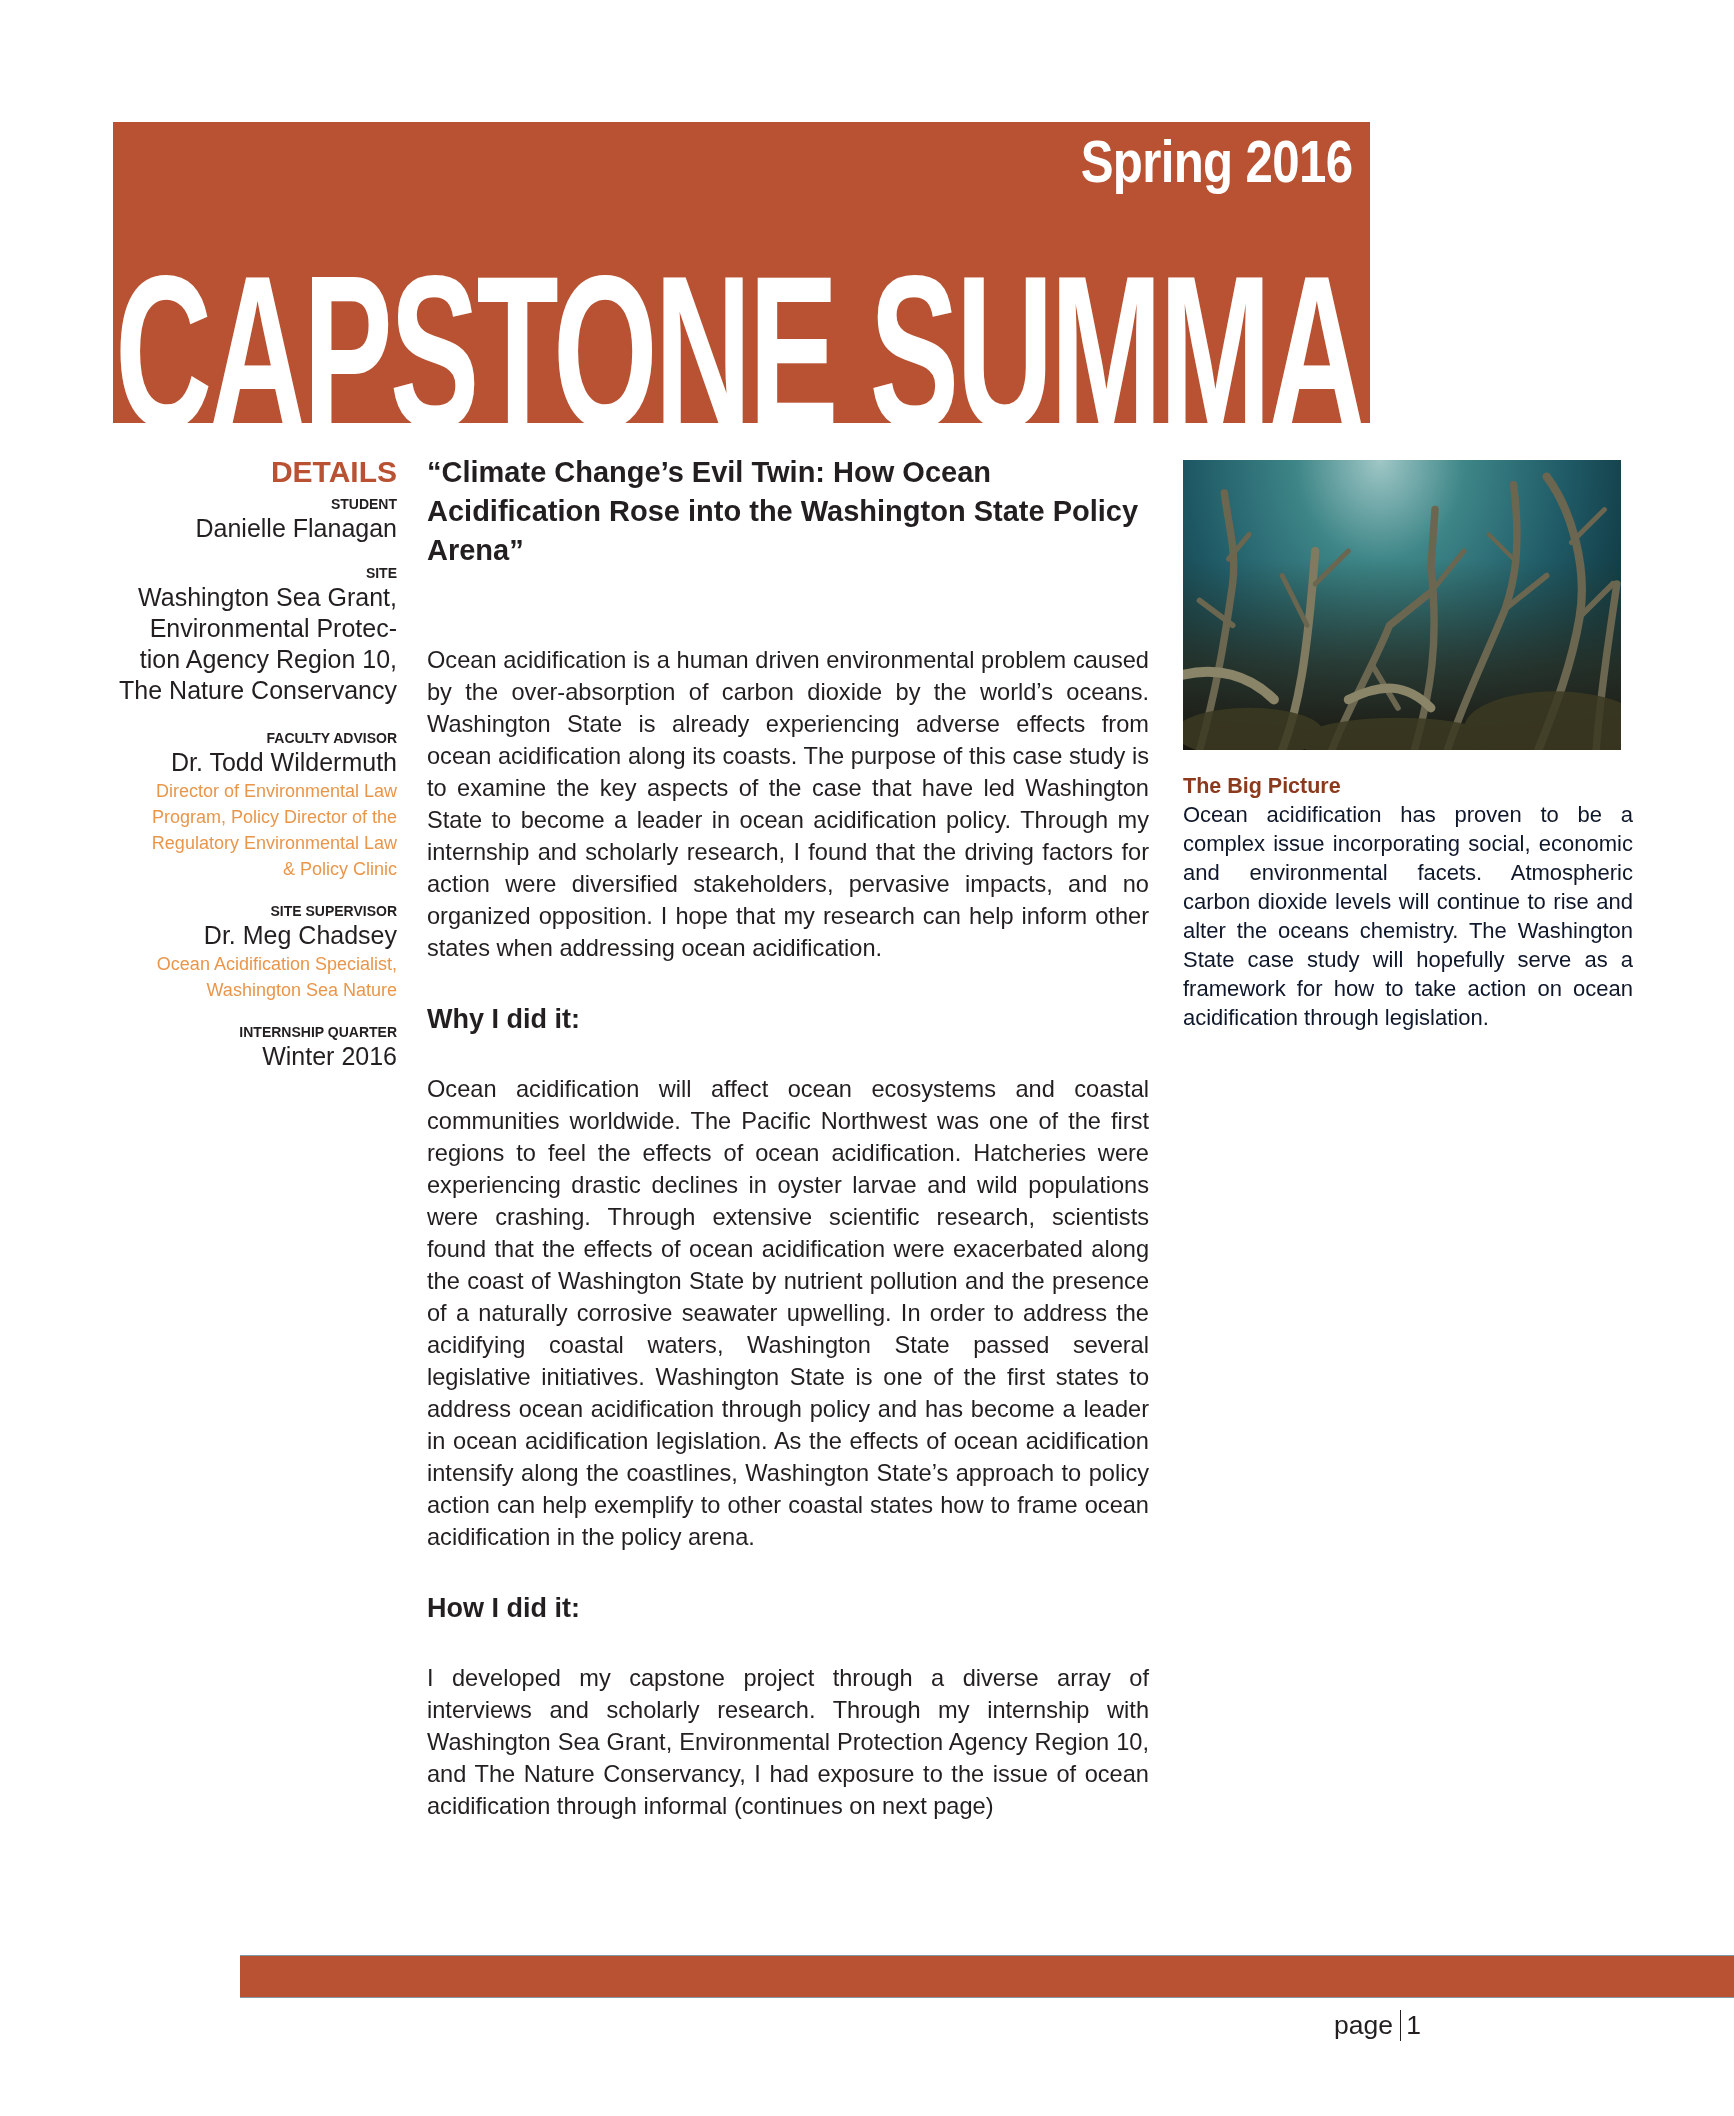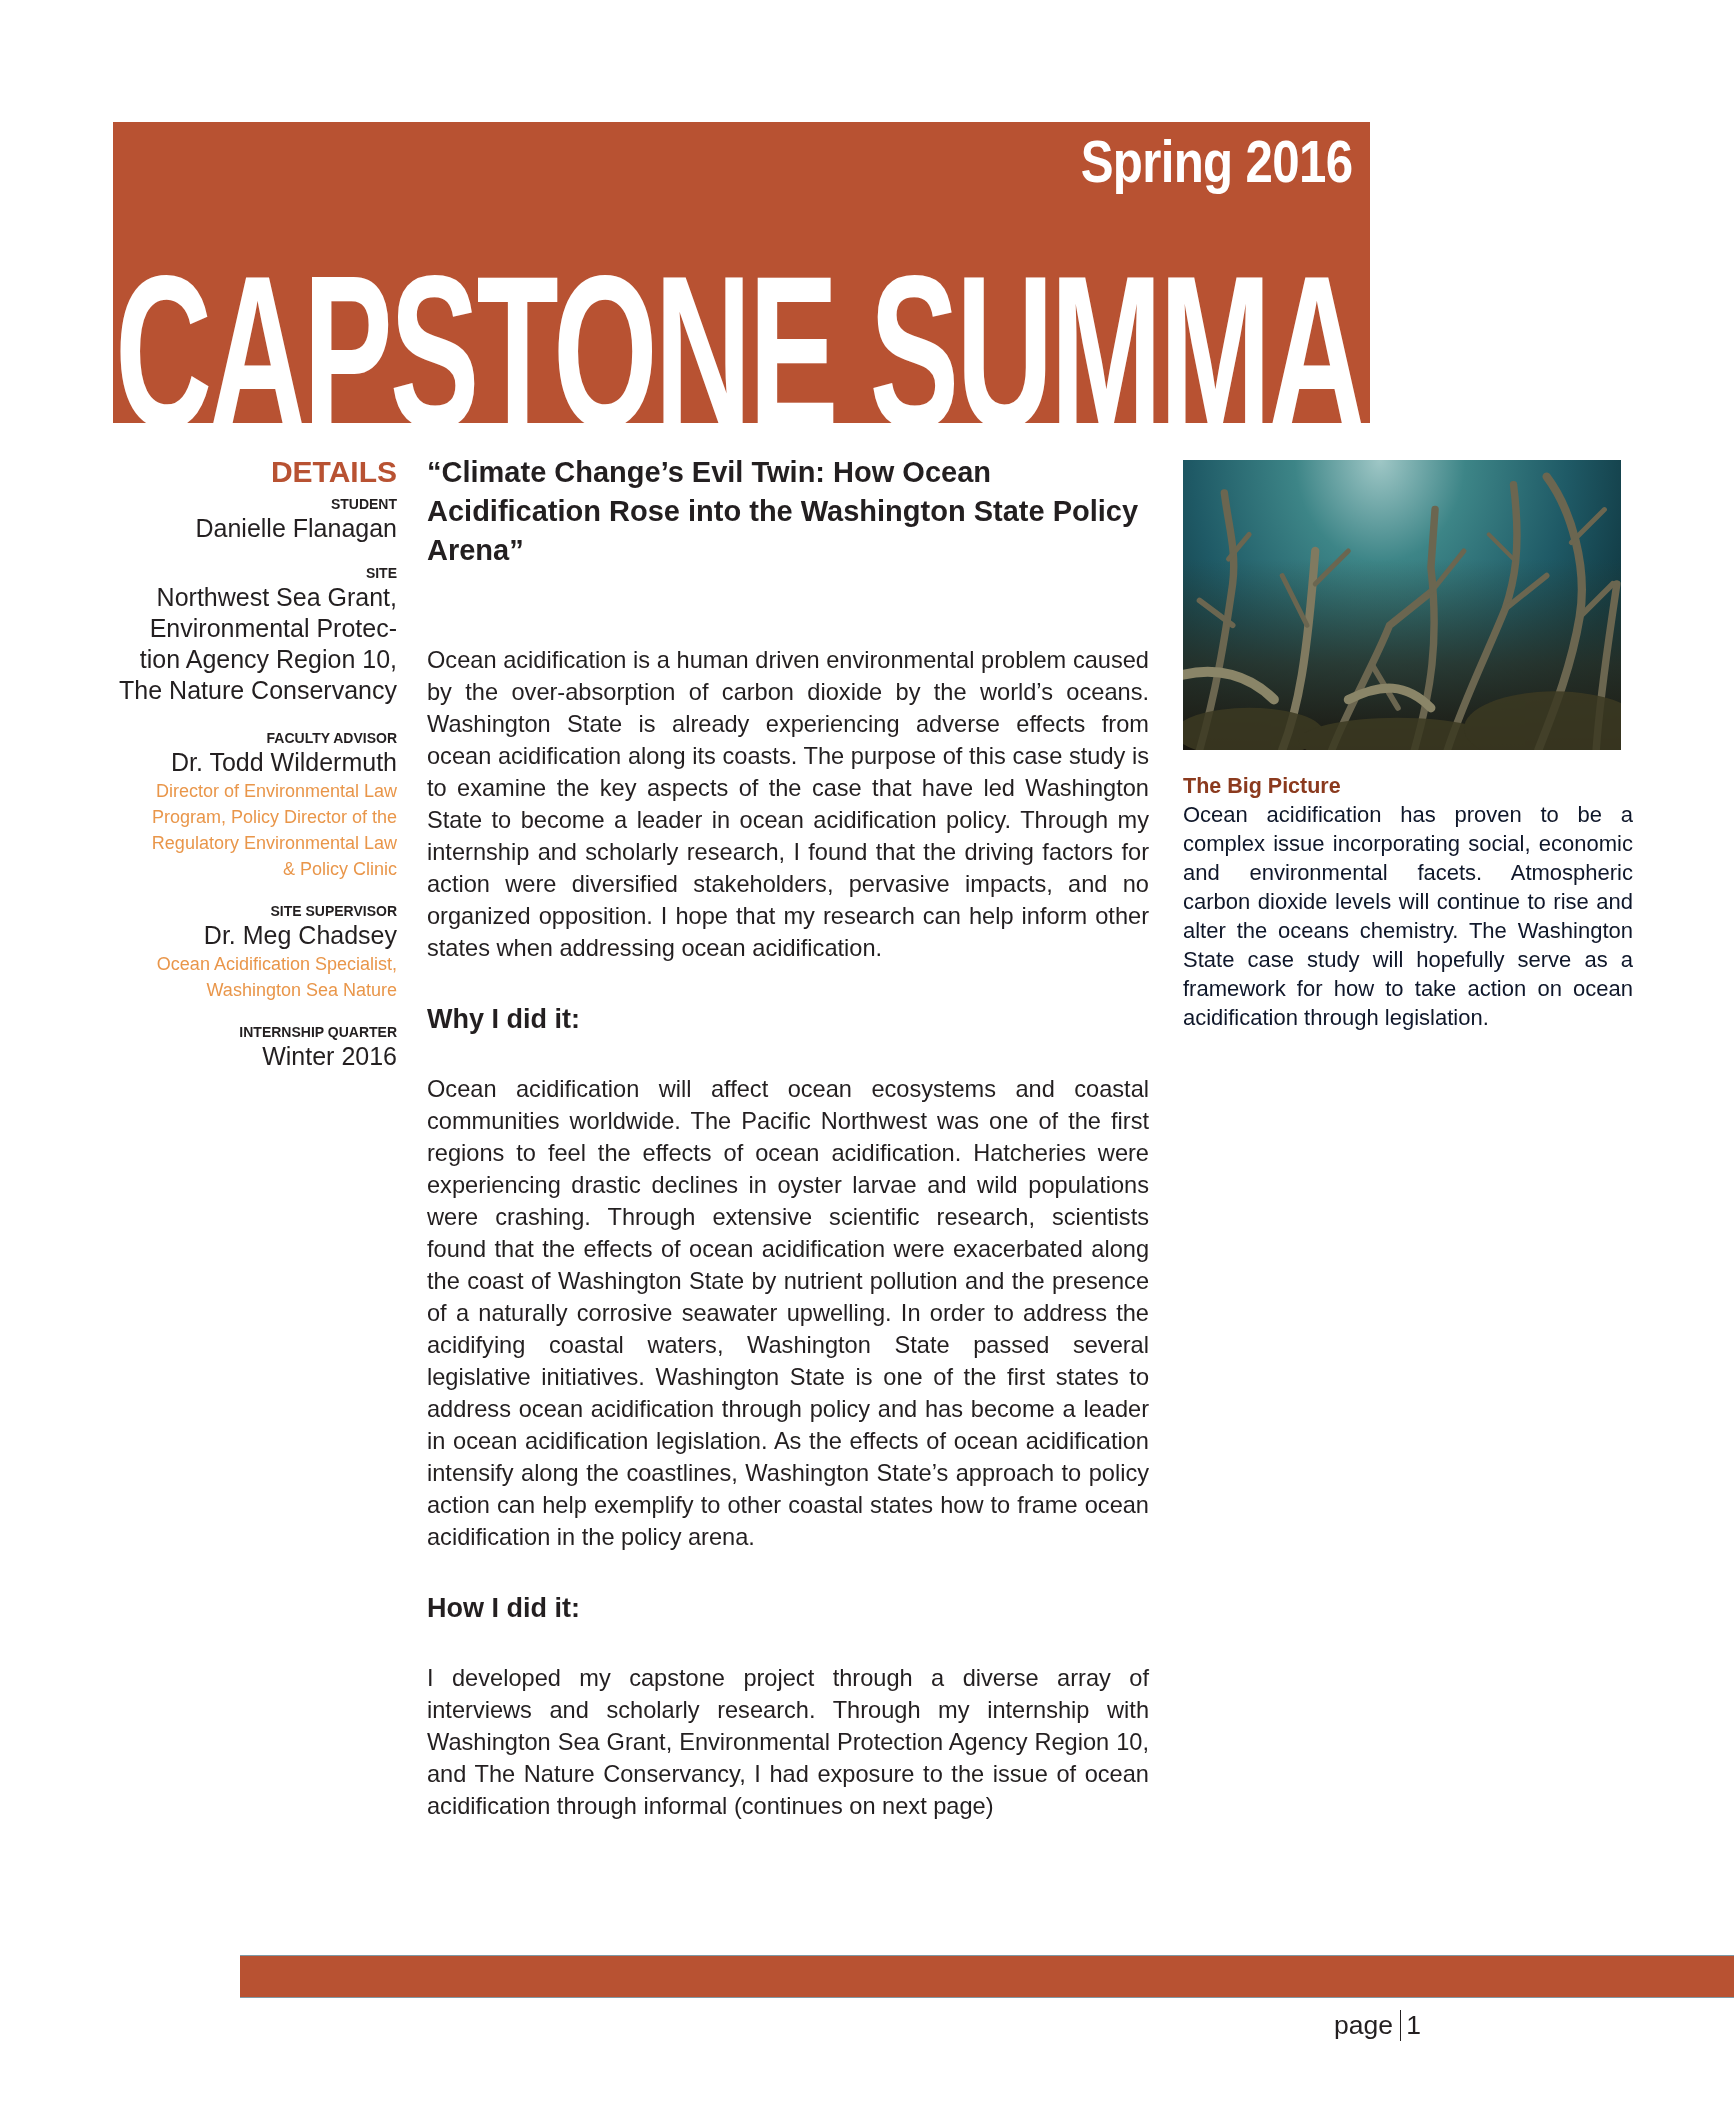"Northwest Sea Grant," div.value { text: Northwest -> Washington }
